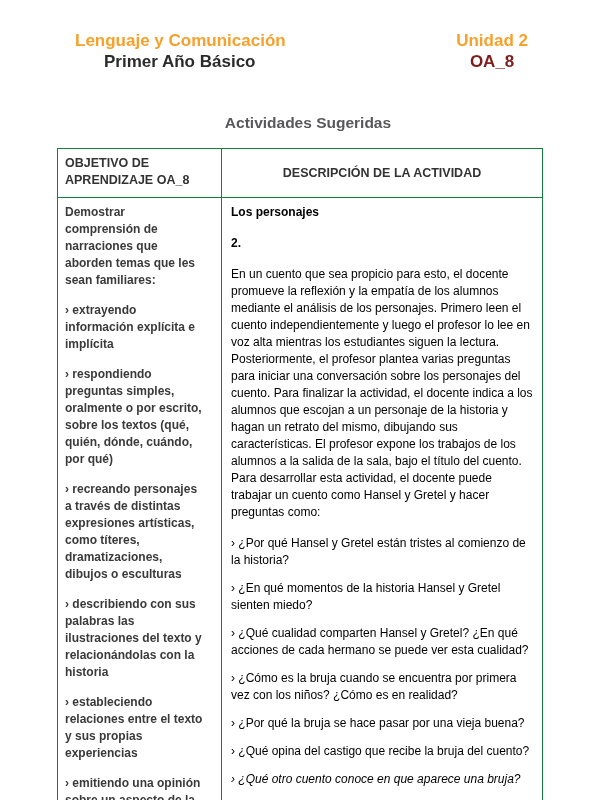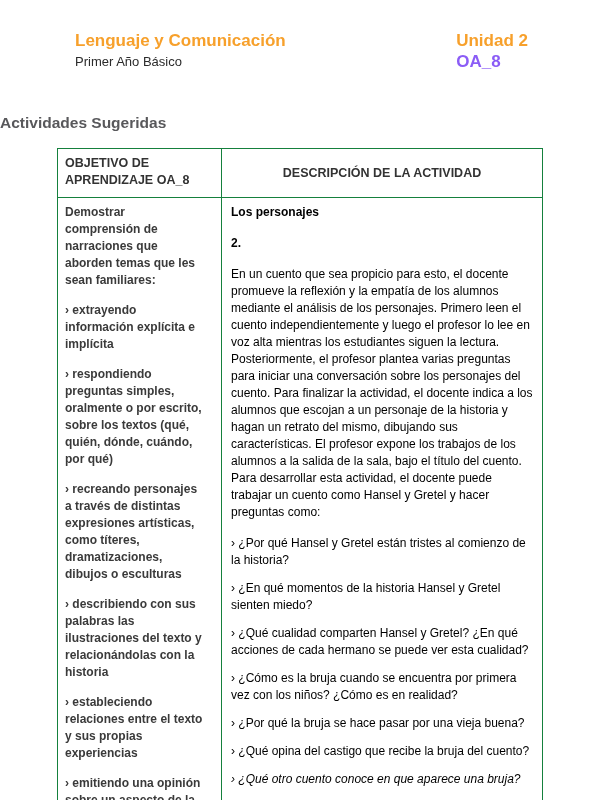"Unidad 2" .hdr-right { text-align: left -> center }
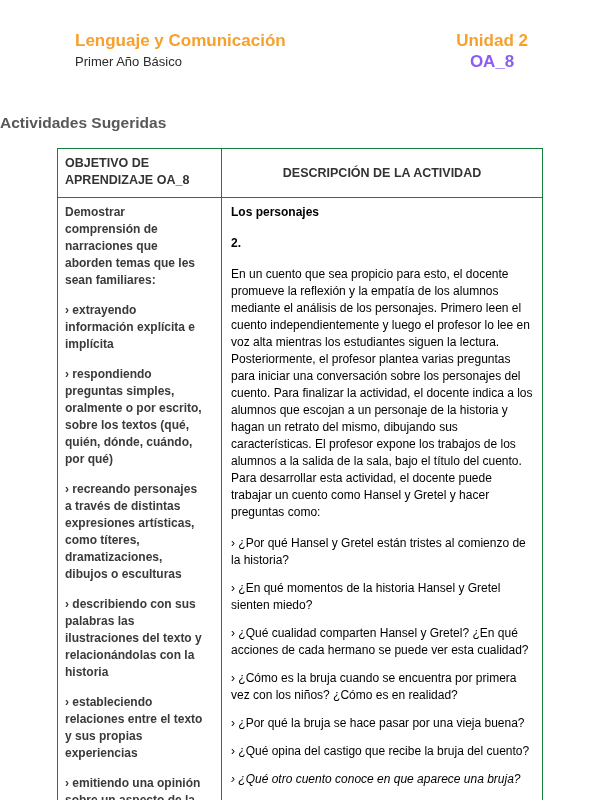"Primer Año Básico" .hdr-grade { font-size: 13px -> 17px; font-weight: normal -> bold; margin-left: none -> 29px }
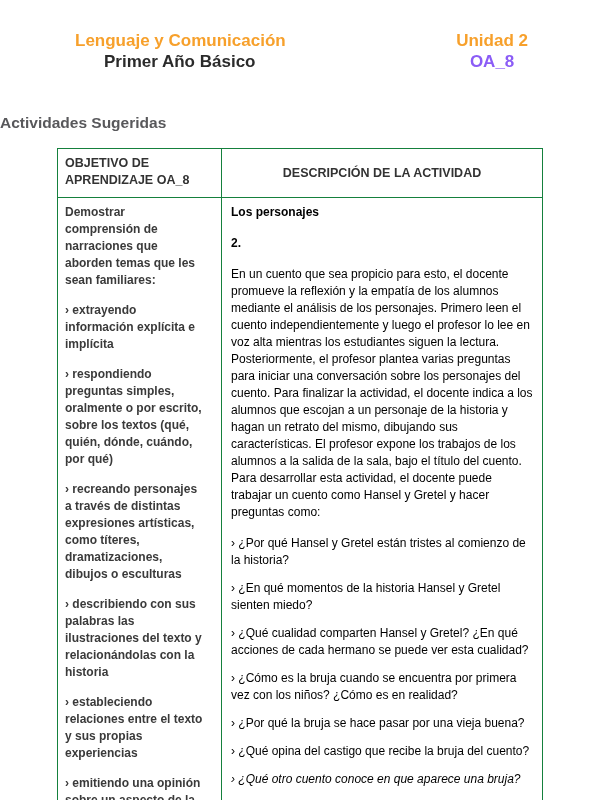"OA_8" .hdr-oa { color: #8b5cf6 -> #7f1d1d }
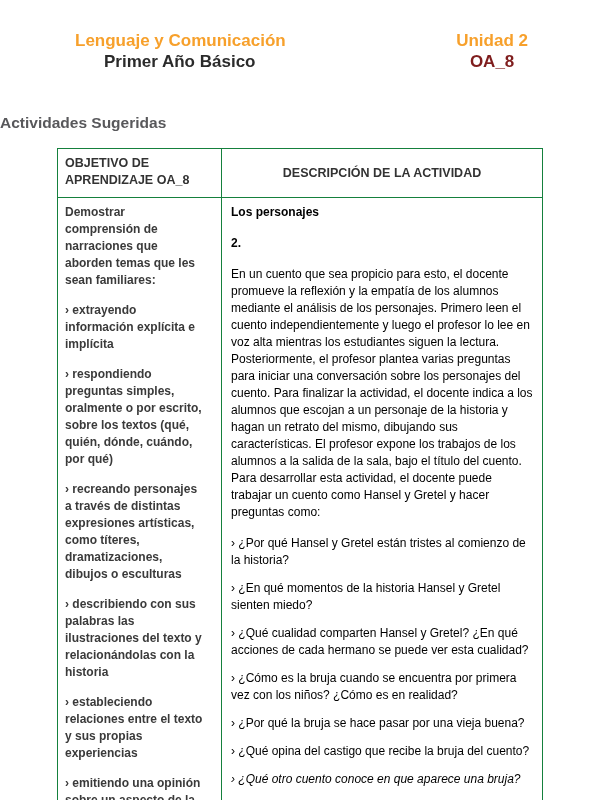"Actividades Sugeridas" .doc-title { padding-left: none -> 16px; text-align: none -> center }
